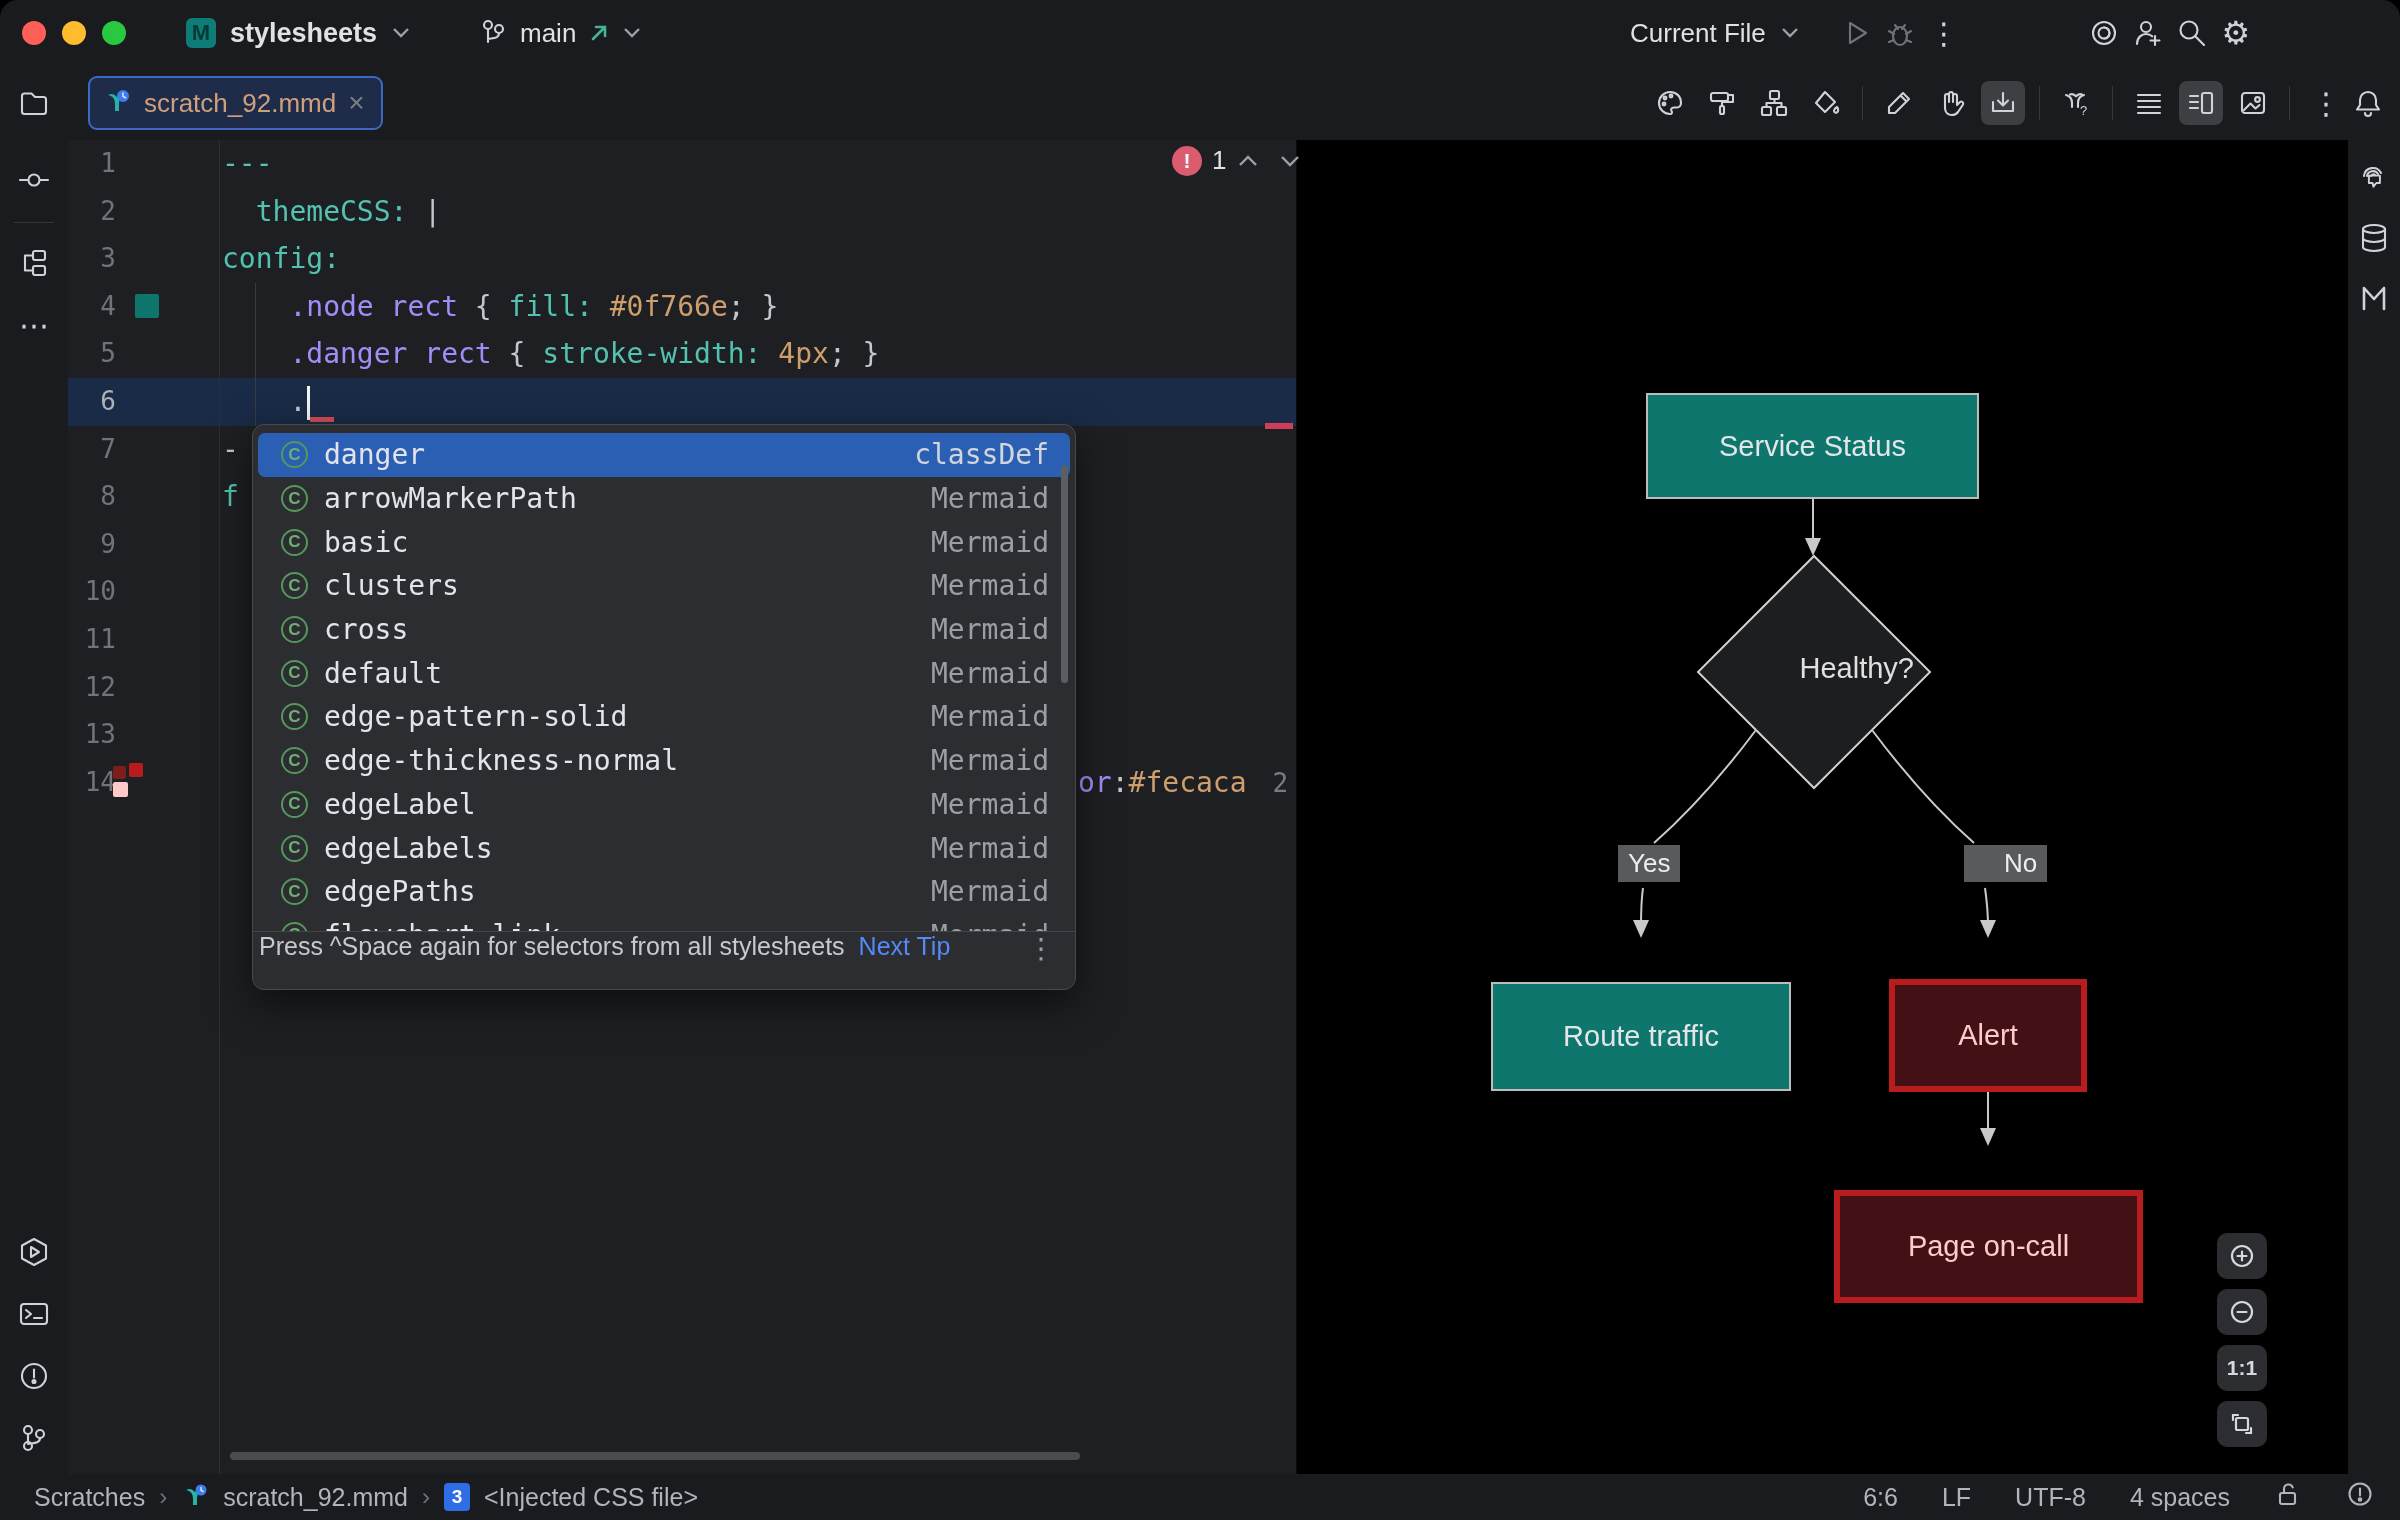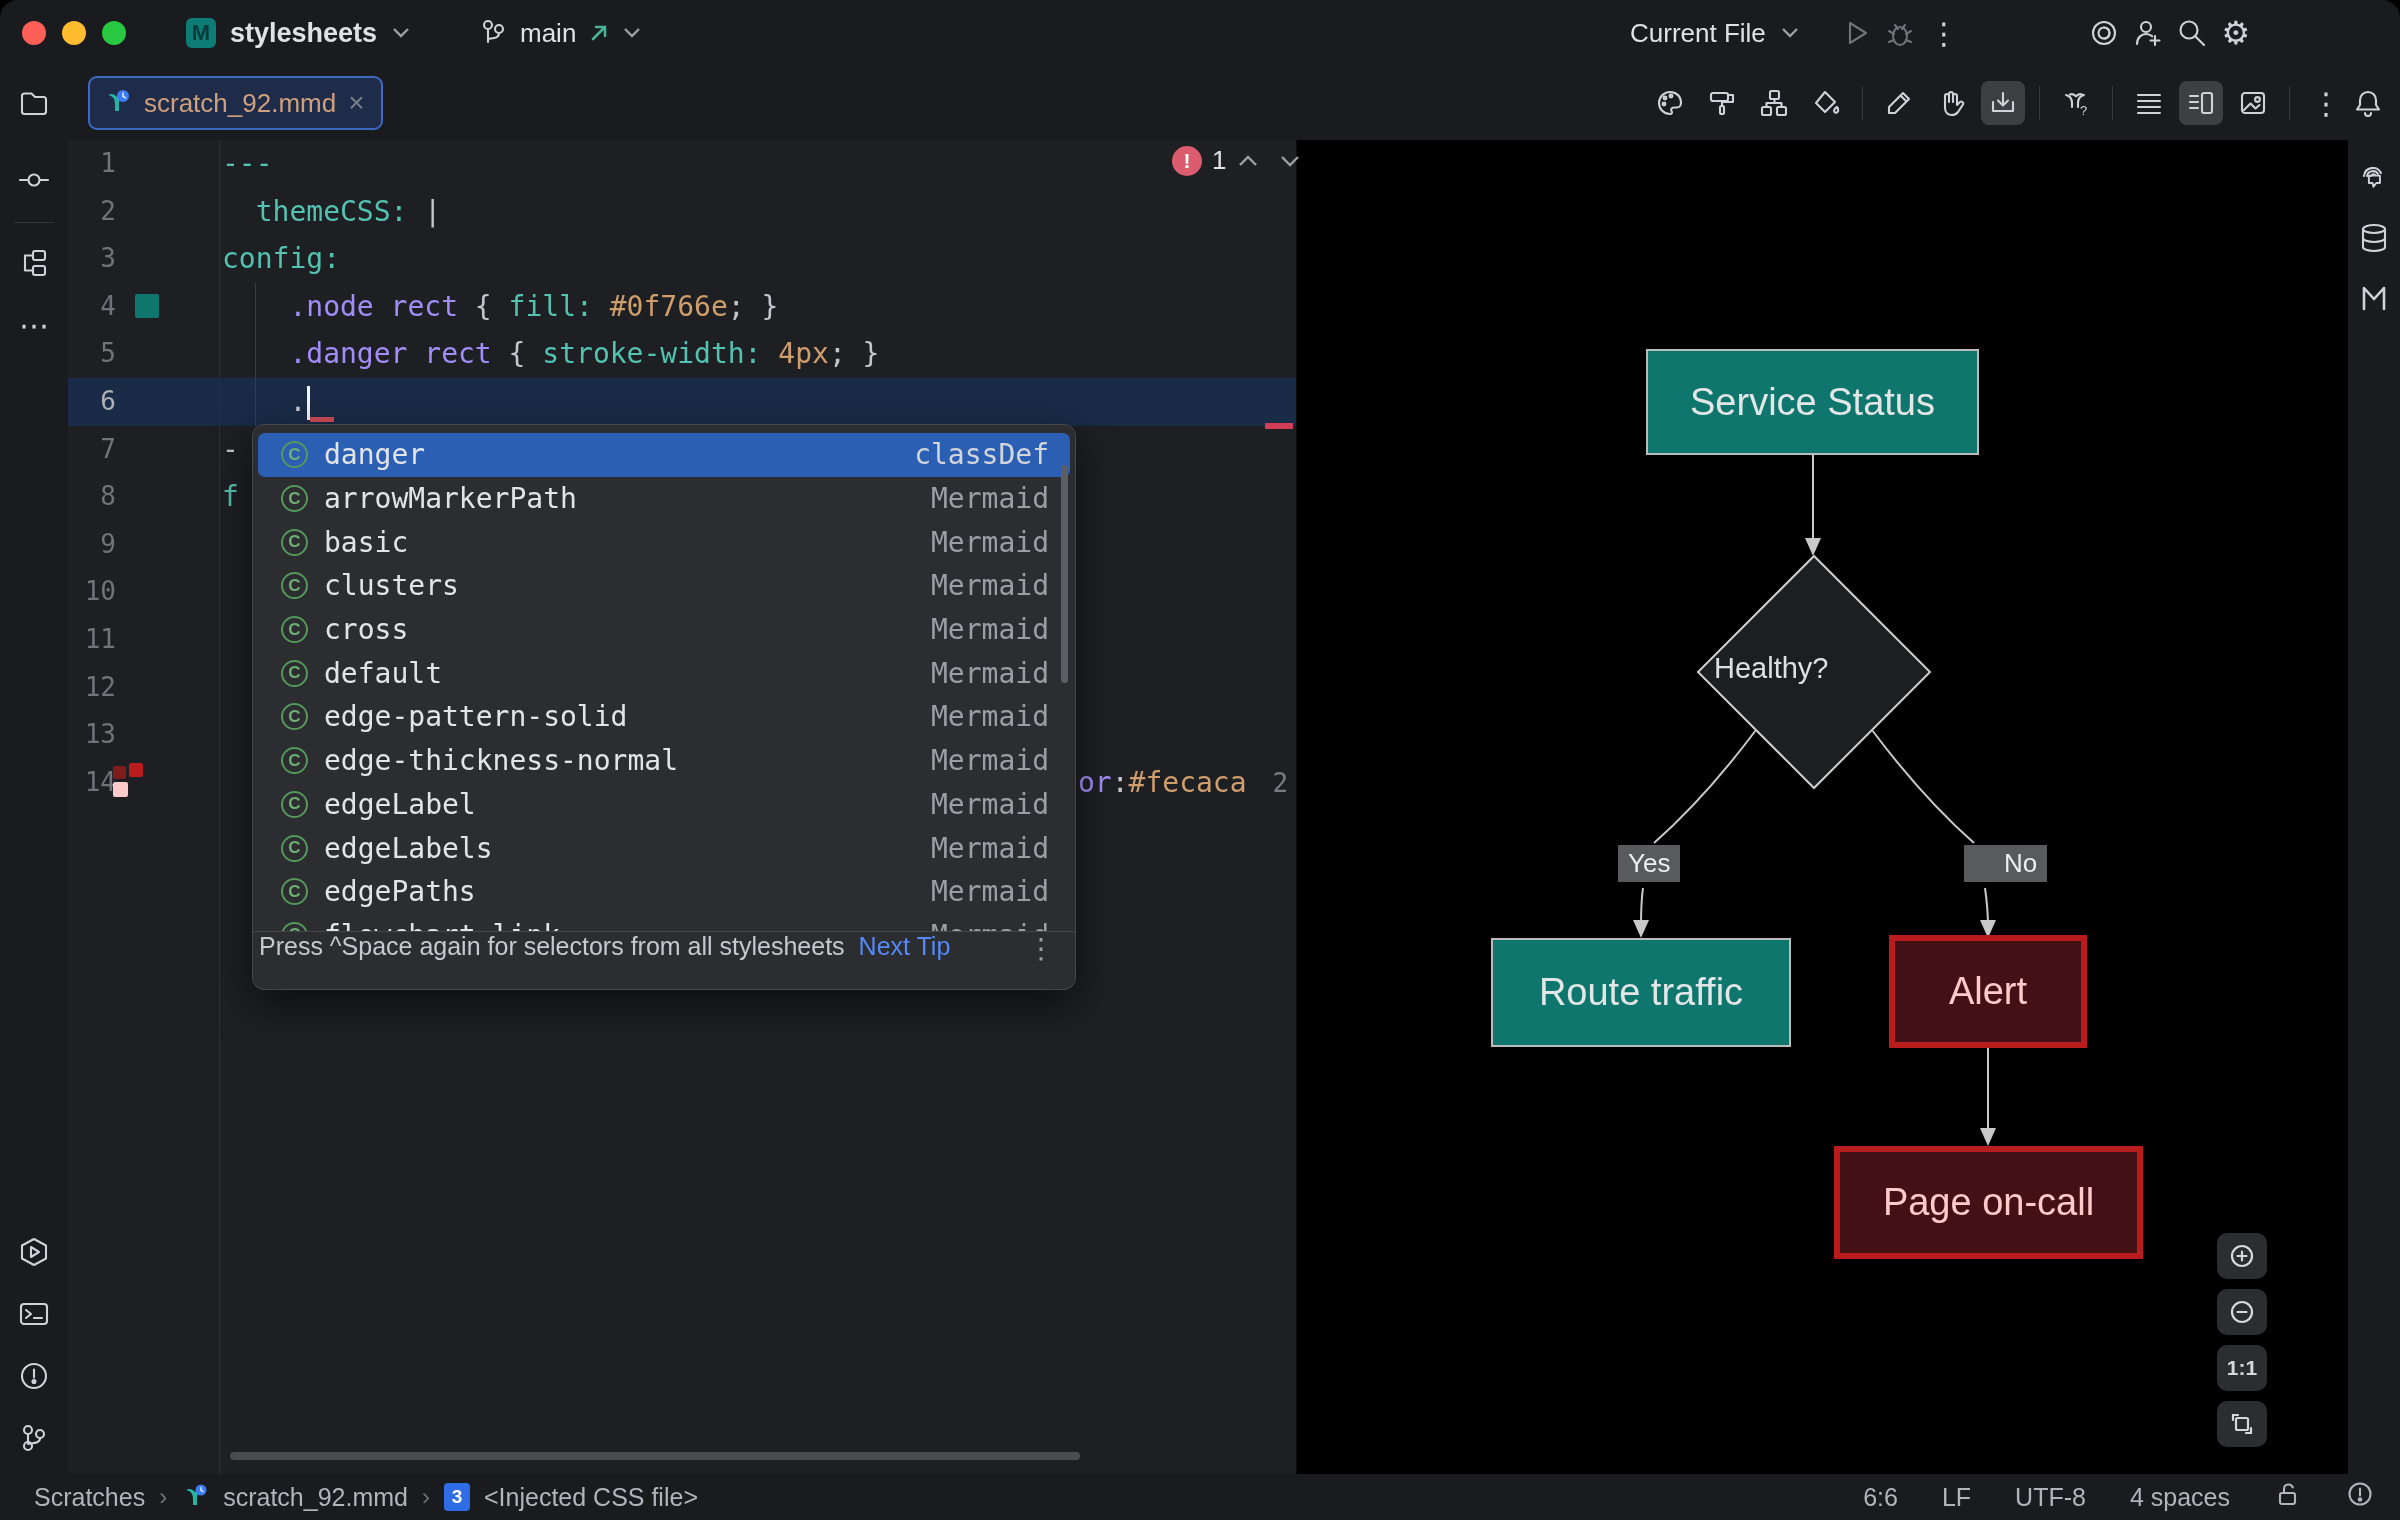"Service Status" .node { font-size: 38px -> 29px; margin-top: none -> 44px }
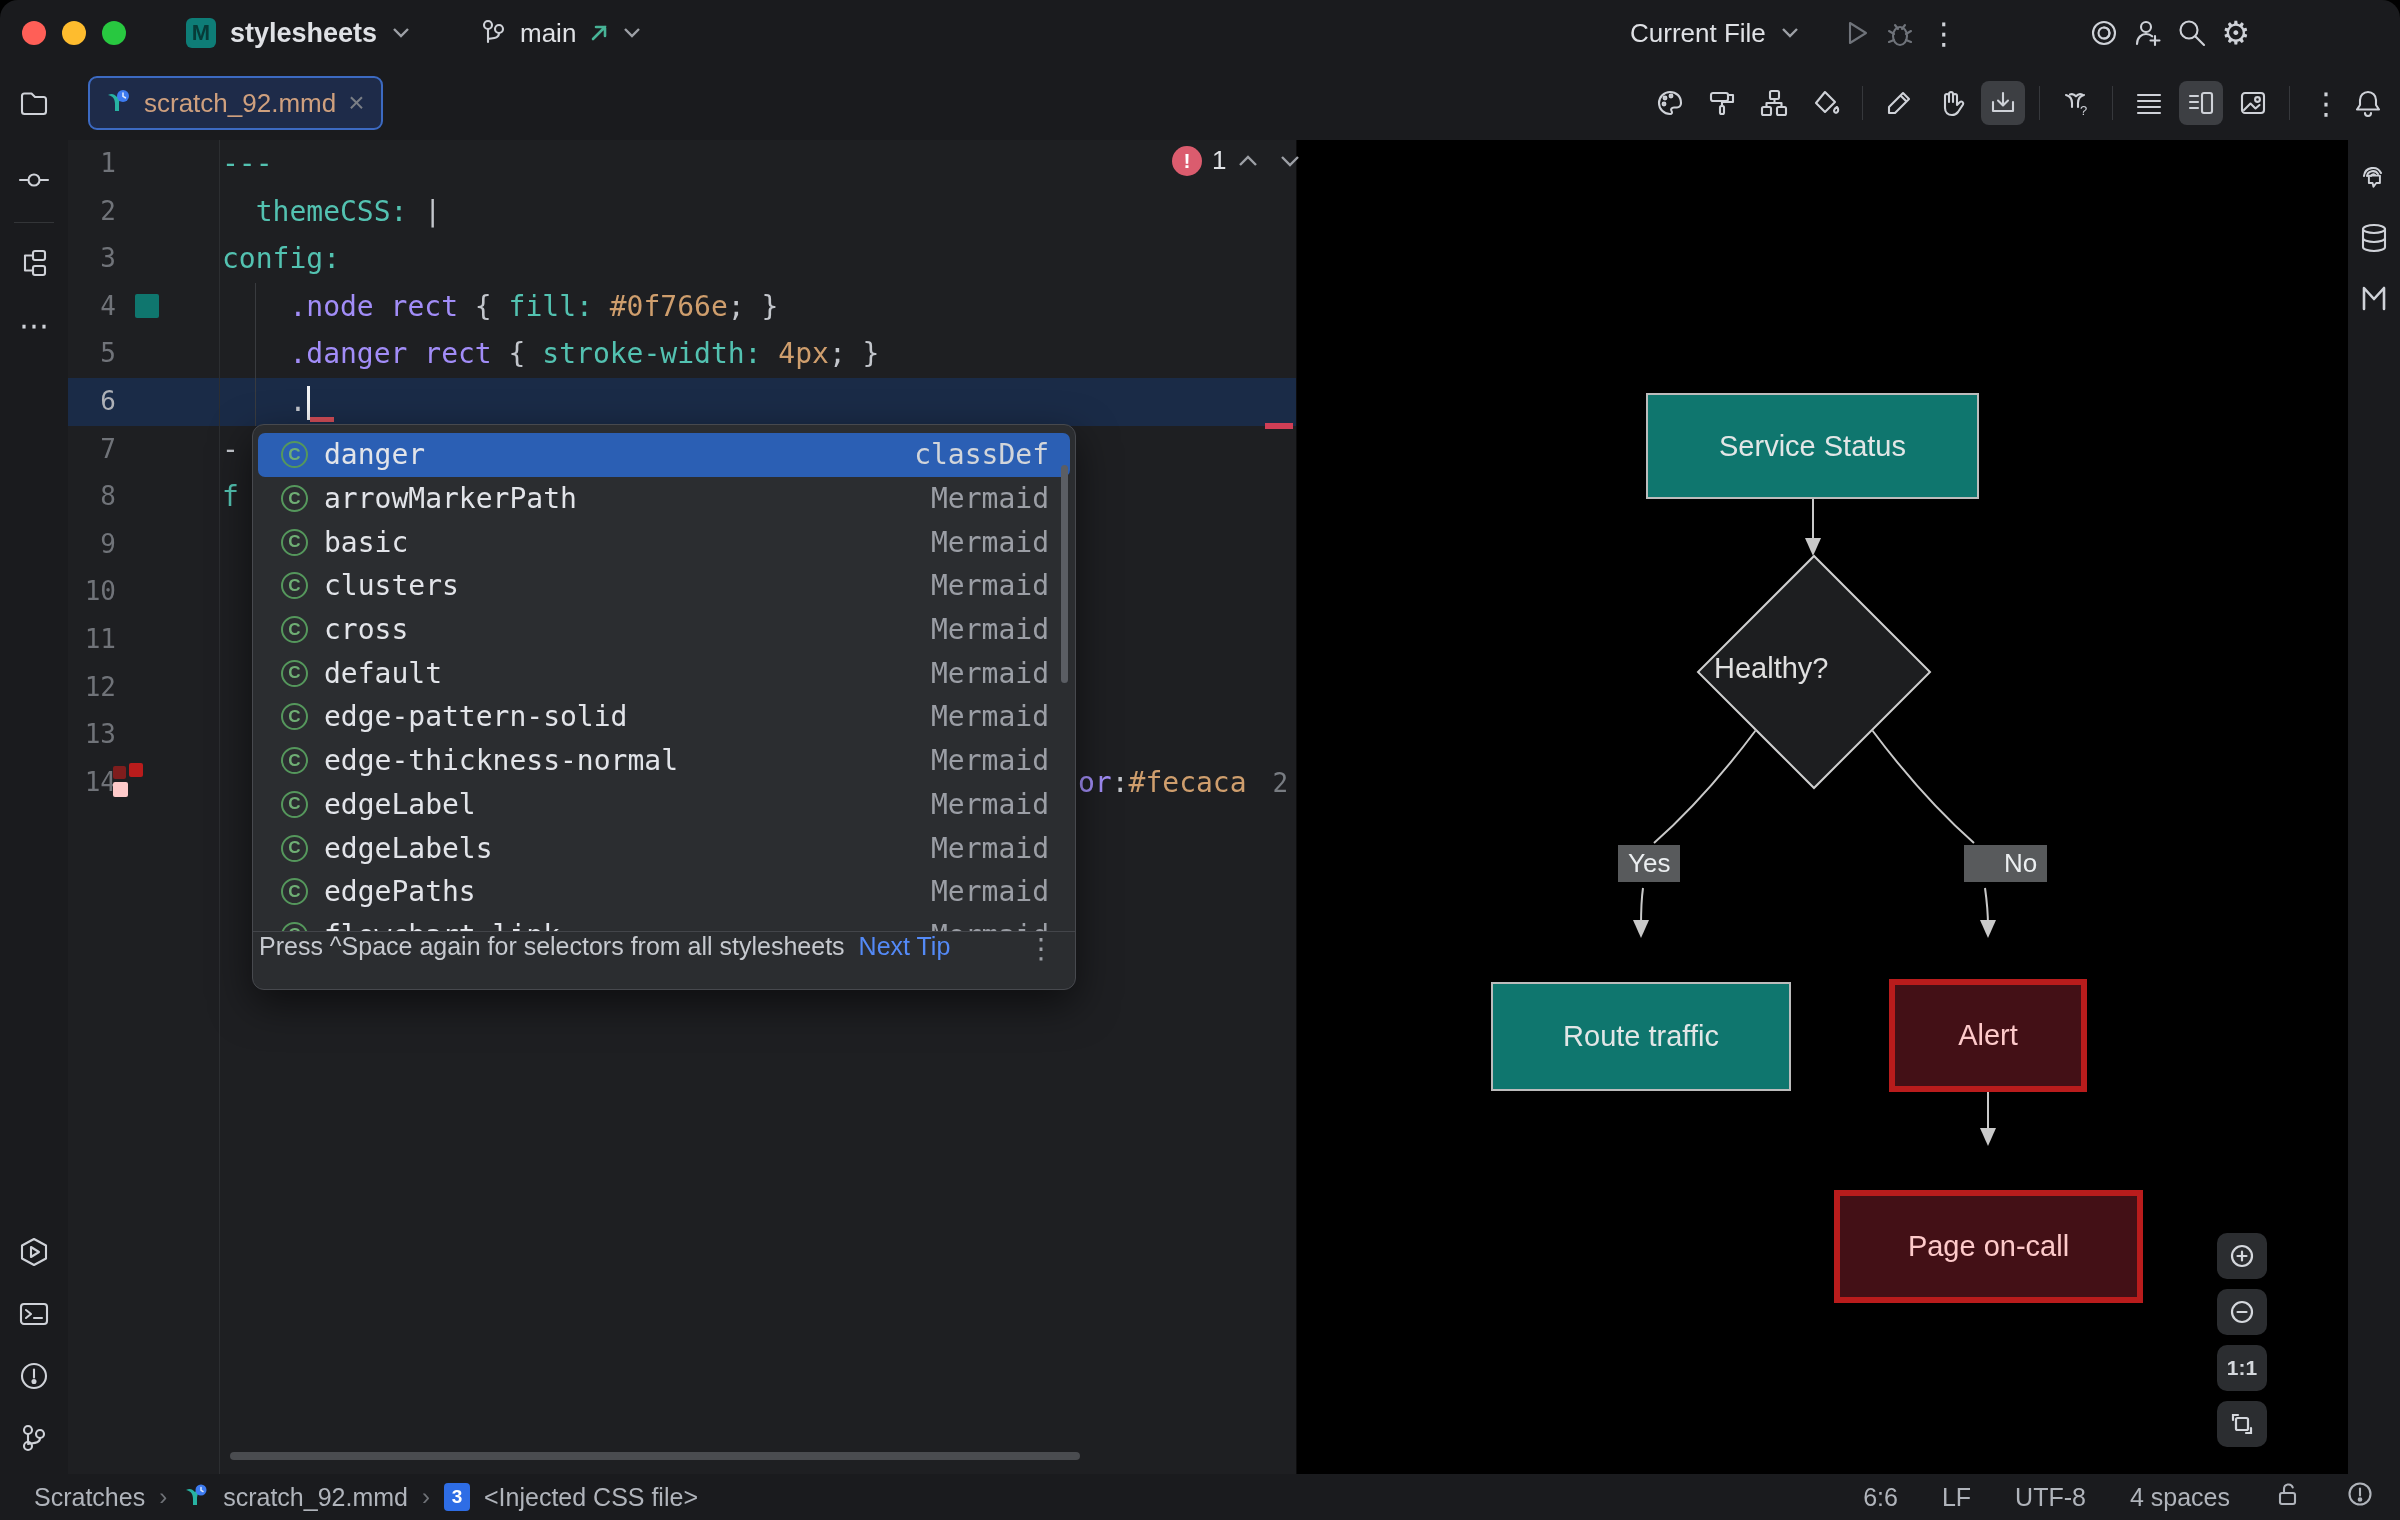"Healthy?" .diamond-label { text-align: left -> right }
